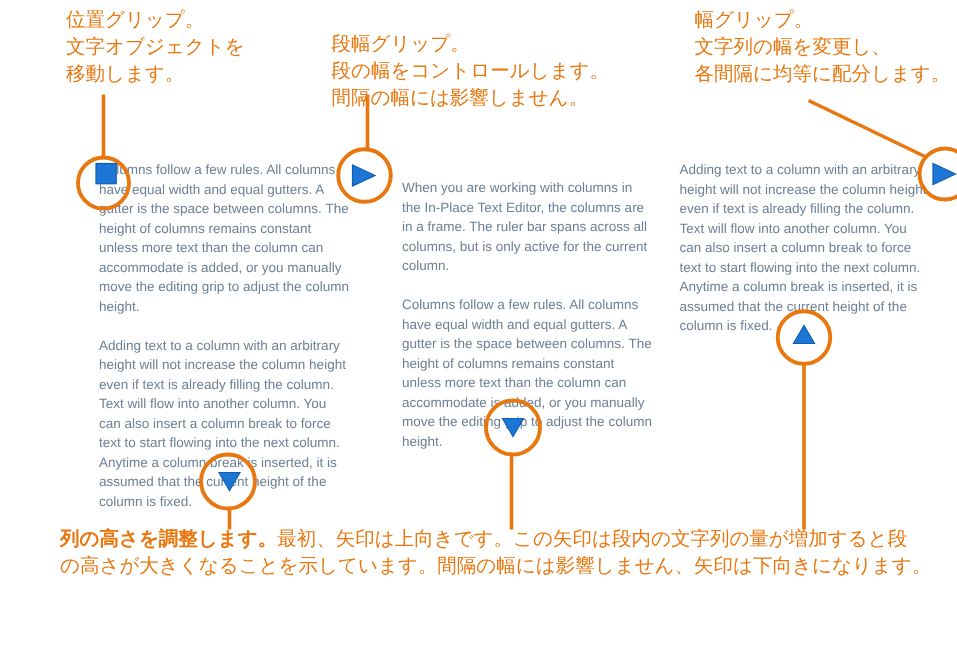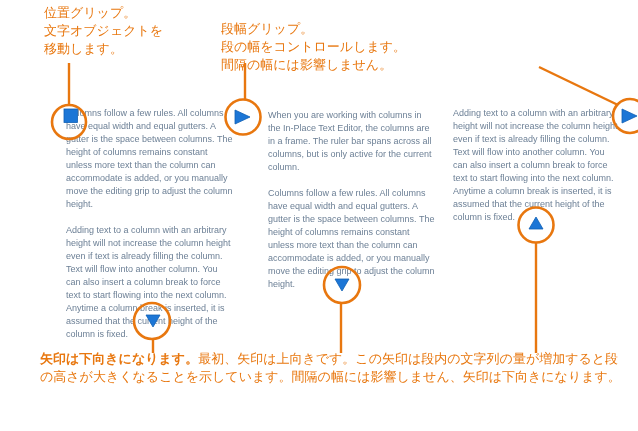"幅グリップ。" div.callout { html: none -> <div>幅グリップ。<br>文字列の幅を変更し、<br>各間隔に均等に配分します。</div> }
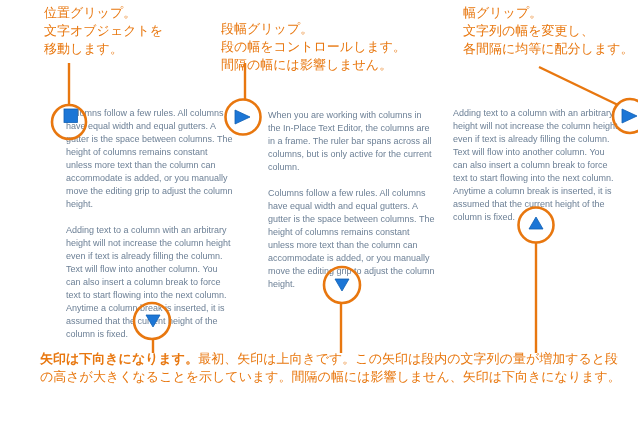"When you are working with" div.col { top: 109px -> 119px }
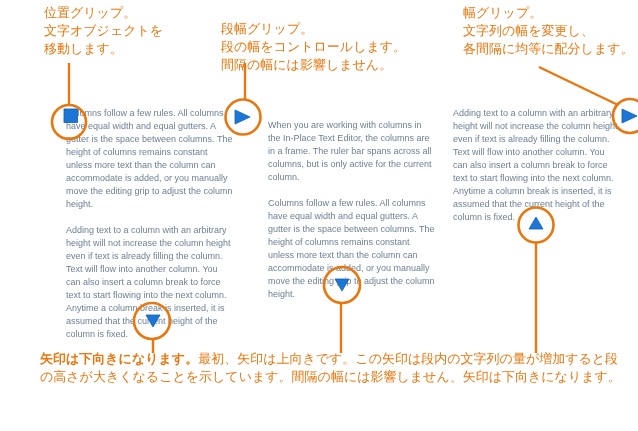"矢印は下向きになります。" span.lead { text: 矢印は下向きになり -> 列の高さを調整し }
